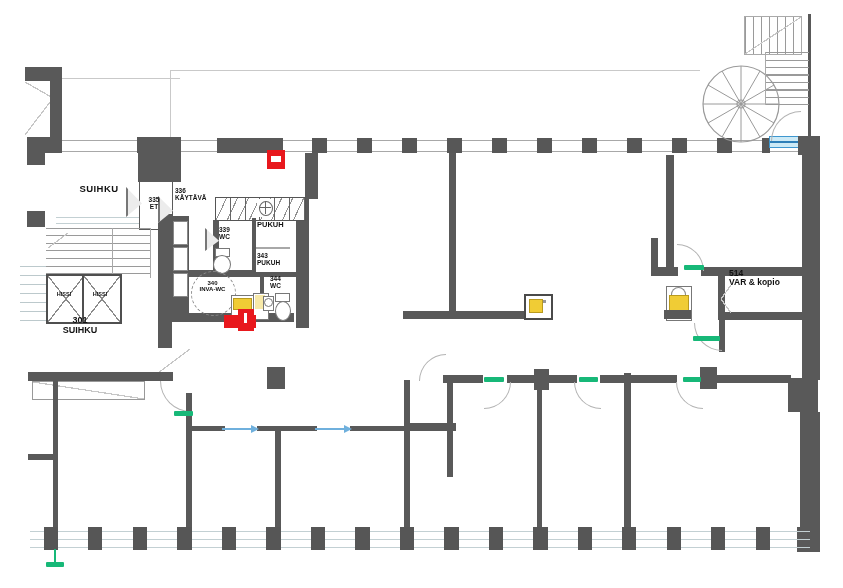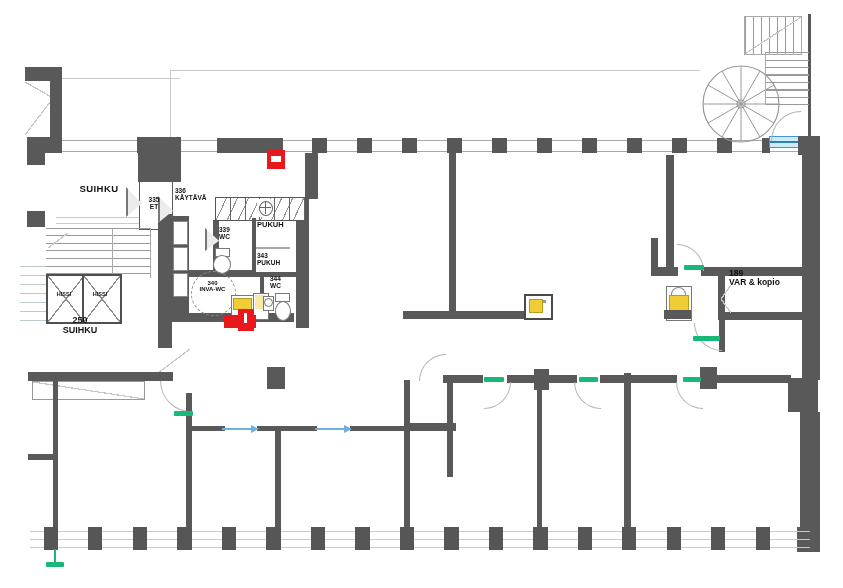"189" span { text: 189 -> 514 }
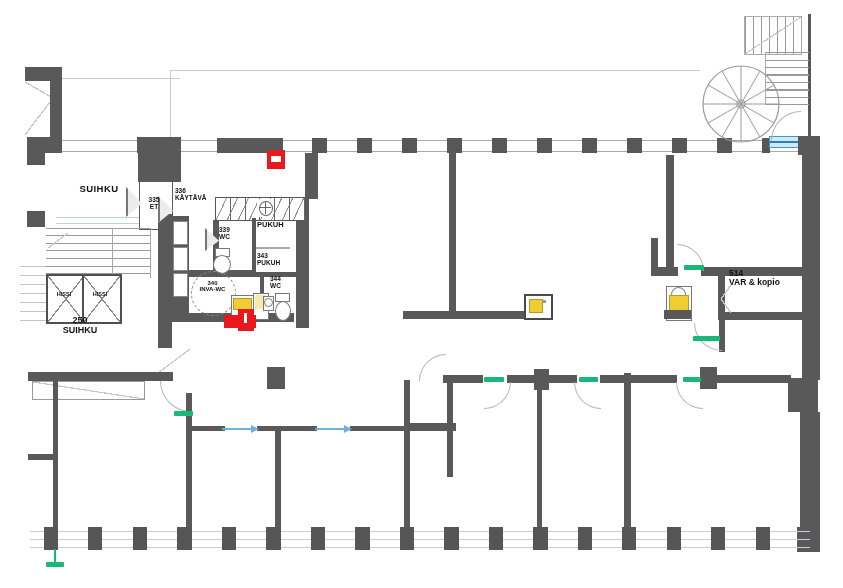"250" span { text: 250 -> 301 }
